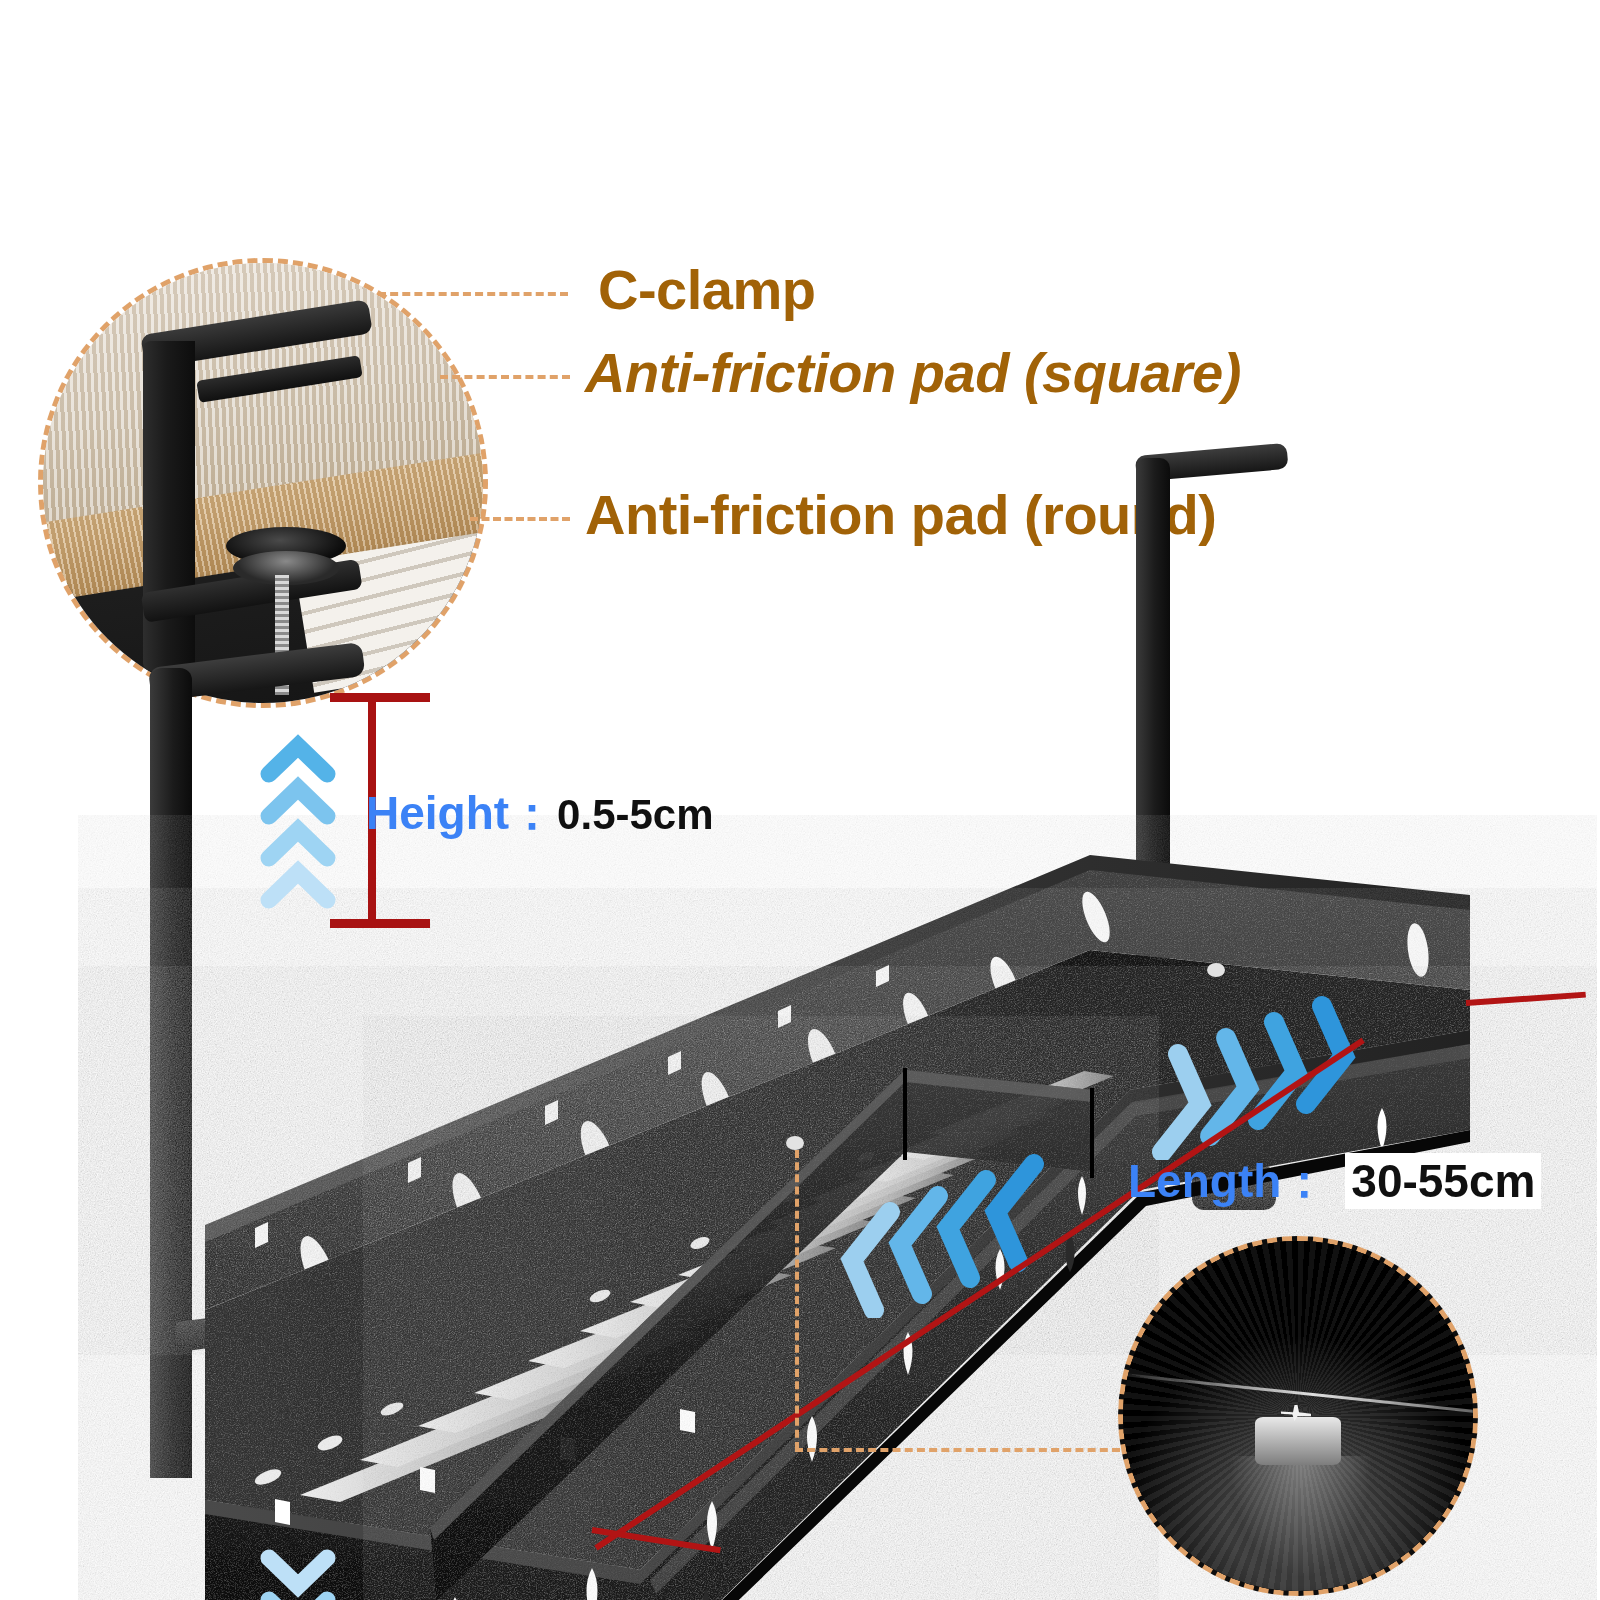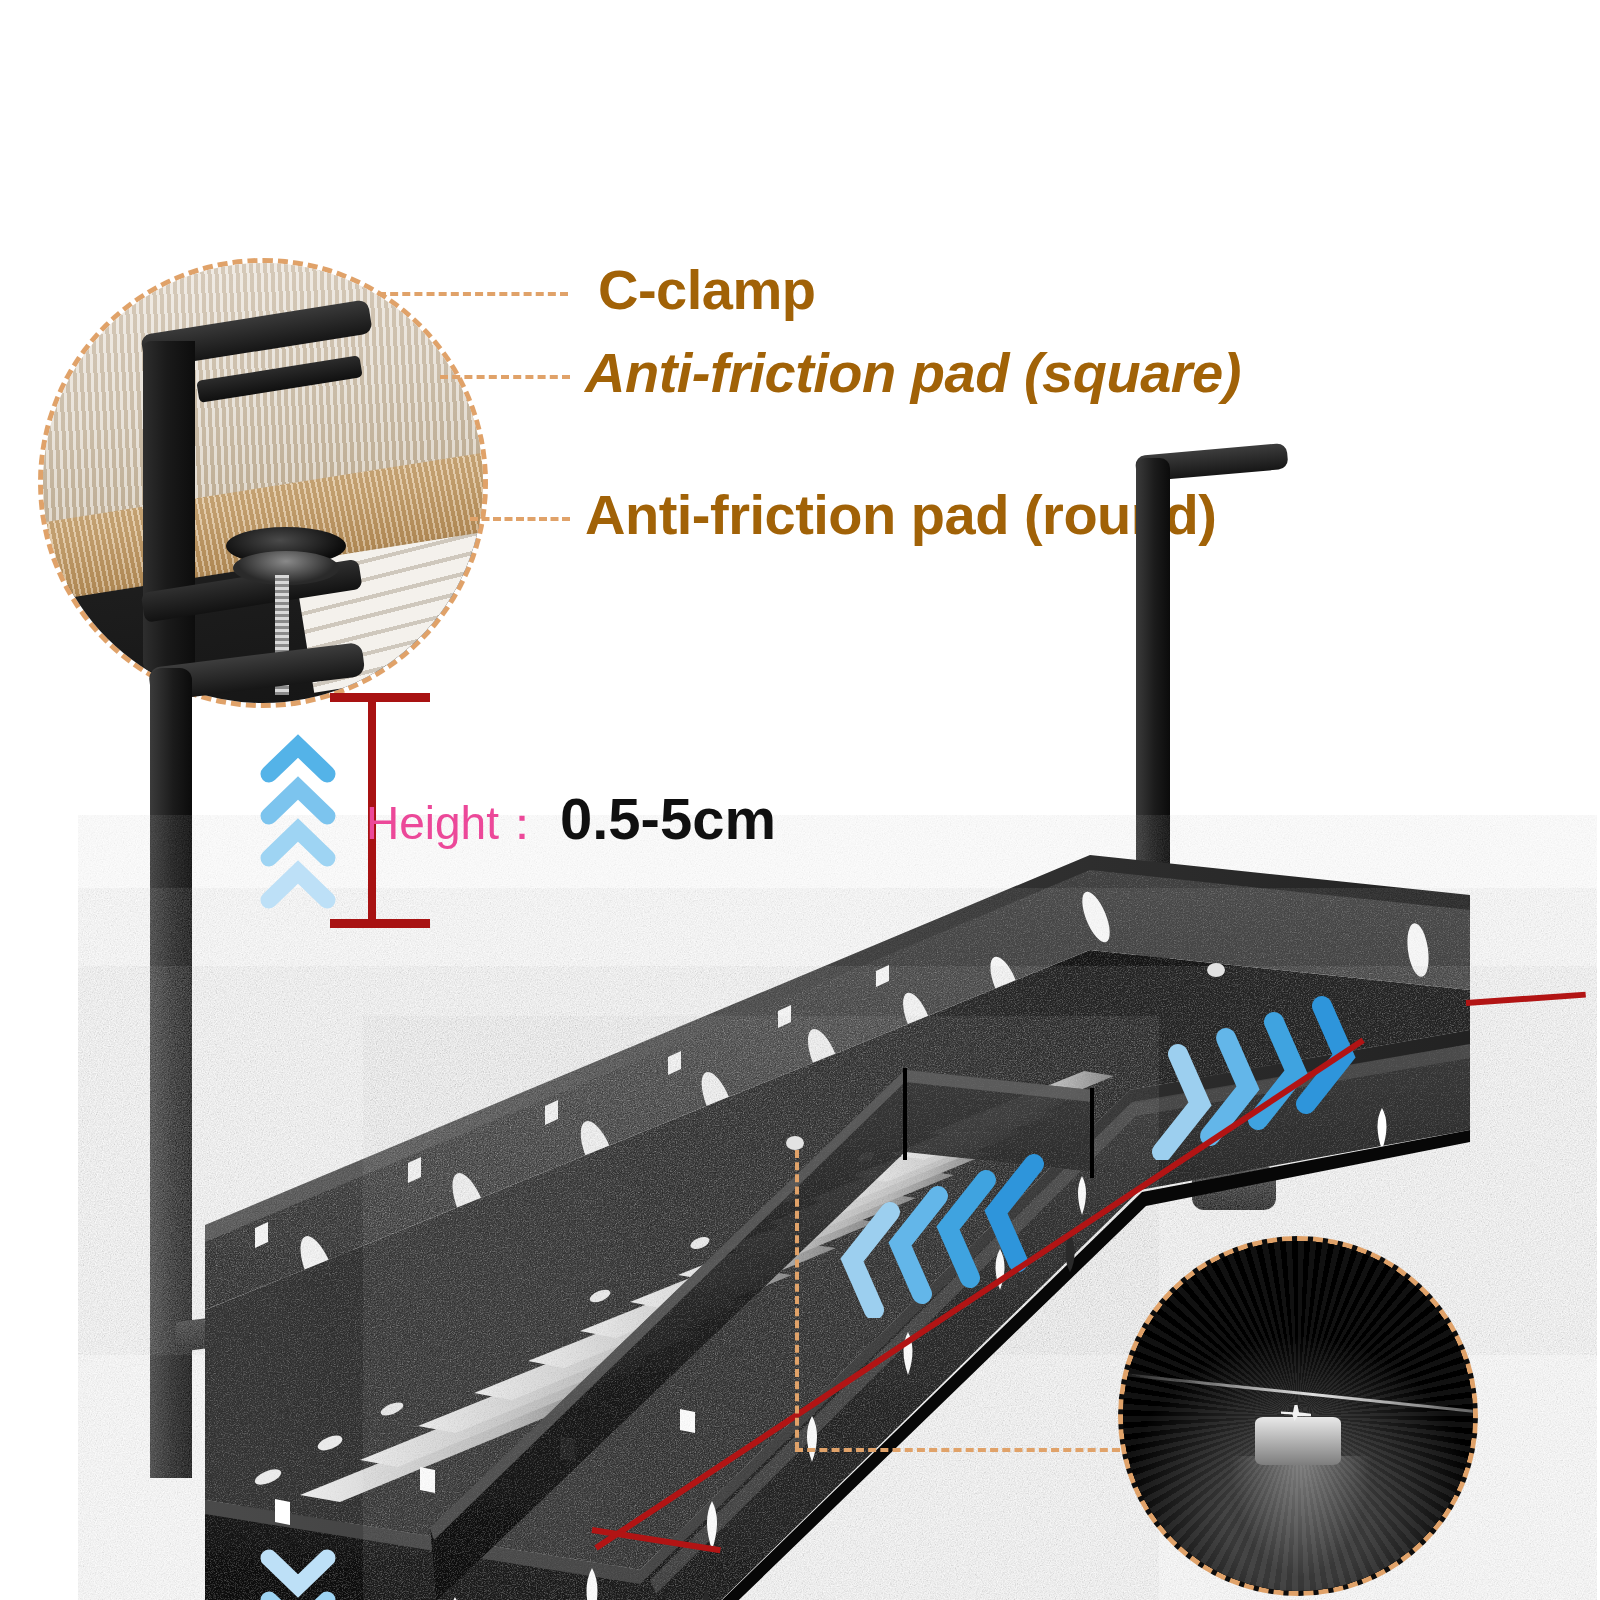"Height：" .dim-key { color: #ec4899 -> #3b82f6; font-weight: 400 -> 700 }
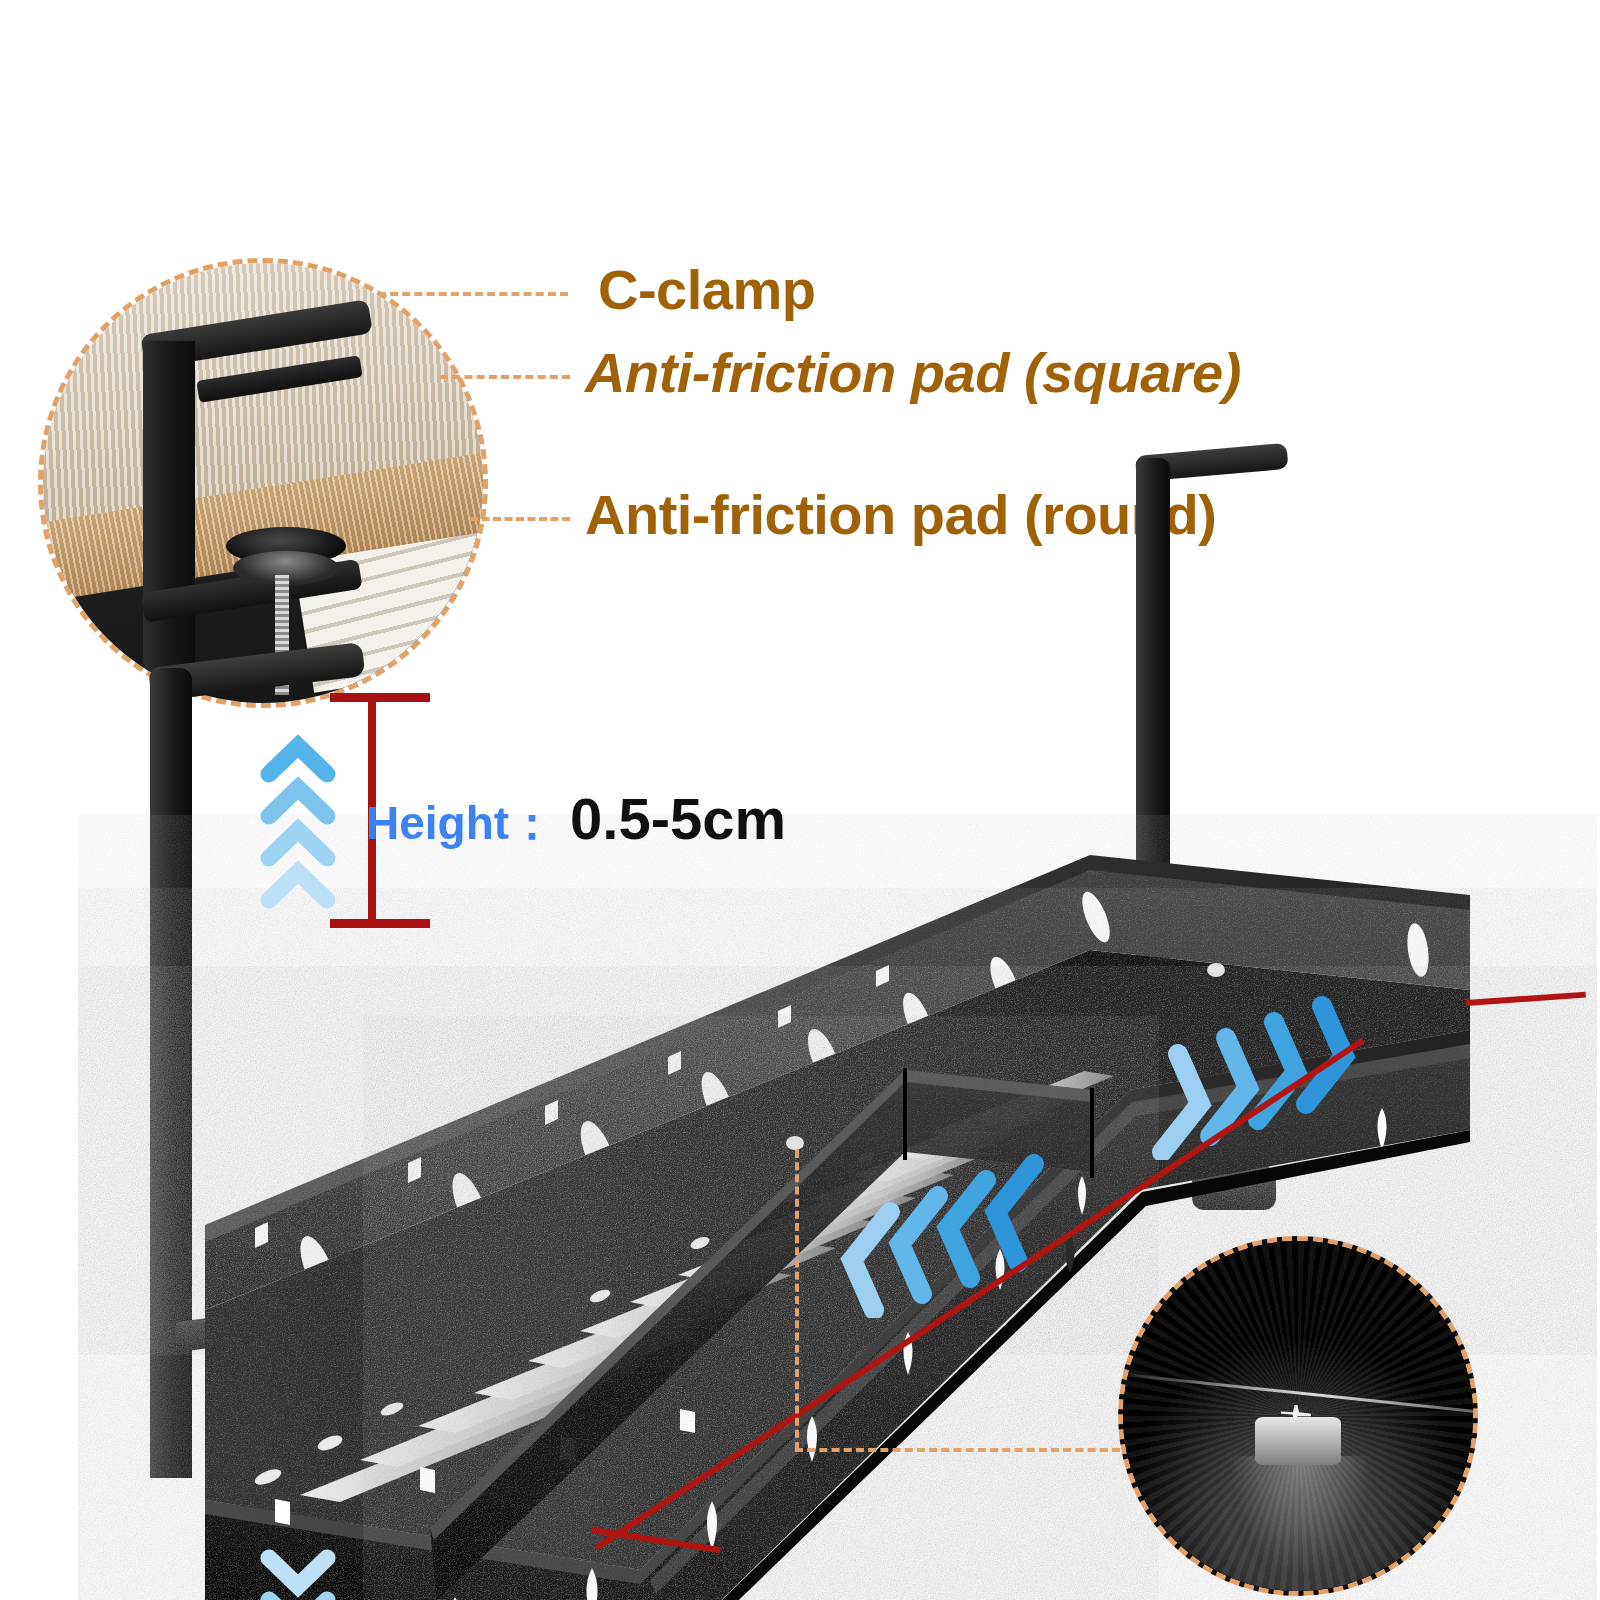"0.5-5cm" #height-label .dim-val { font-size: 58px -> 42px; margin-left: 15px -> 2px }
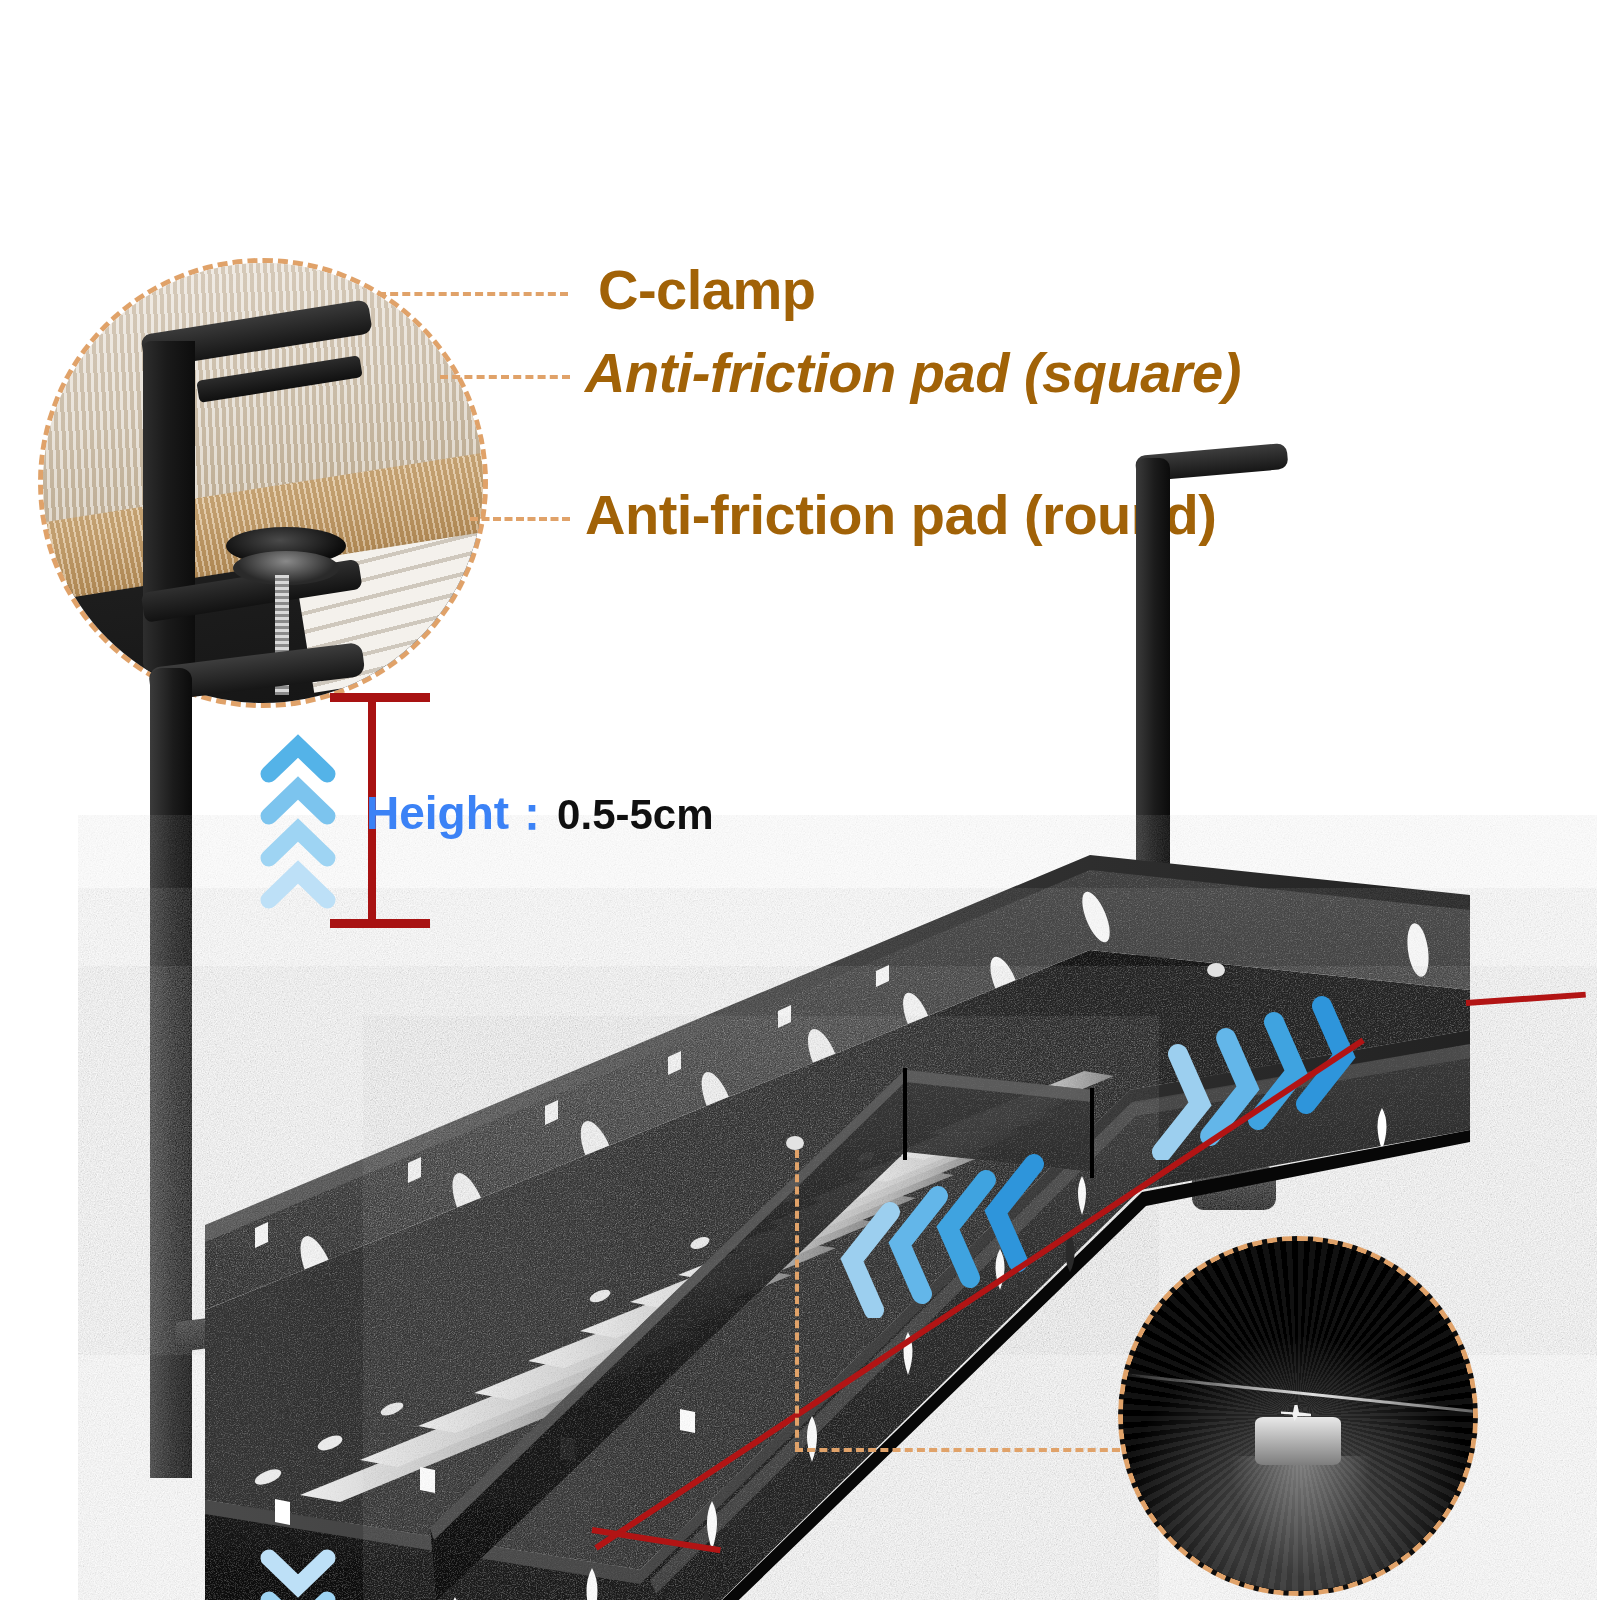"Length： 30-55cm" div.dimlabel { html: none -> <div> <span>Length：</span><span>30-55cm</span> </div> }
